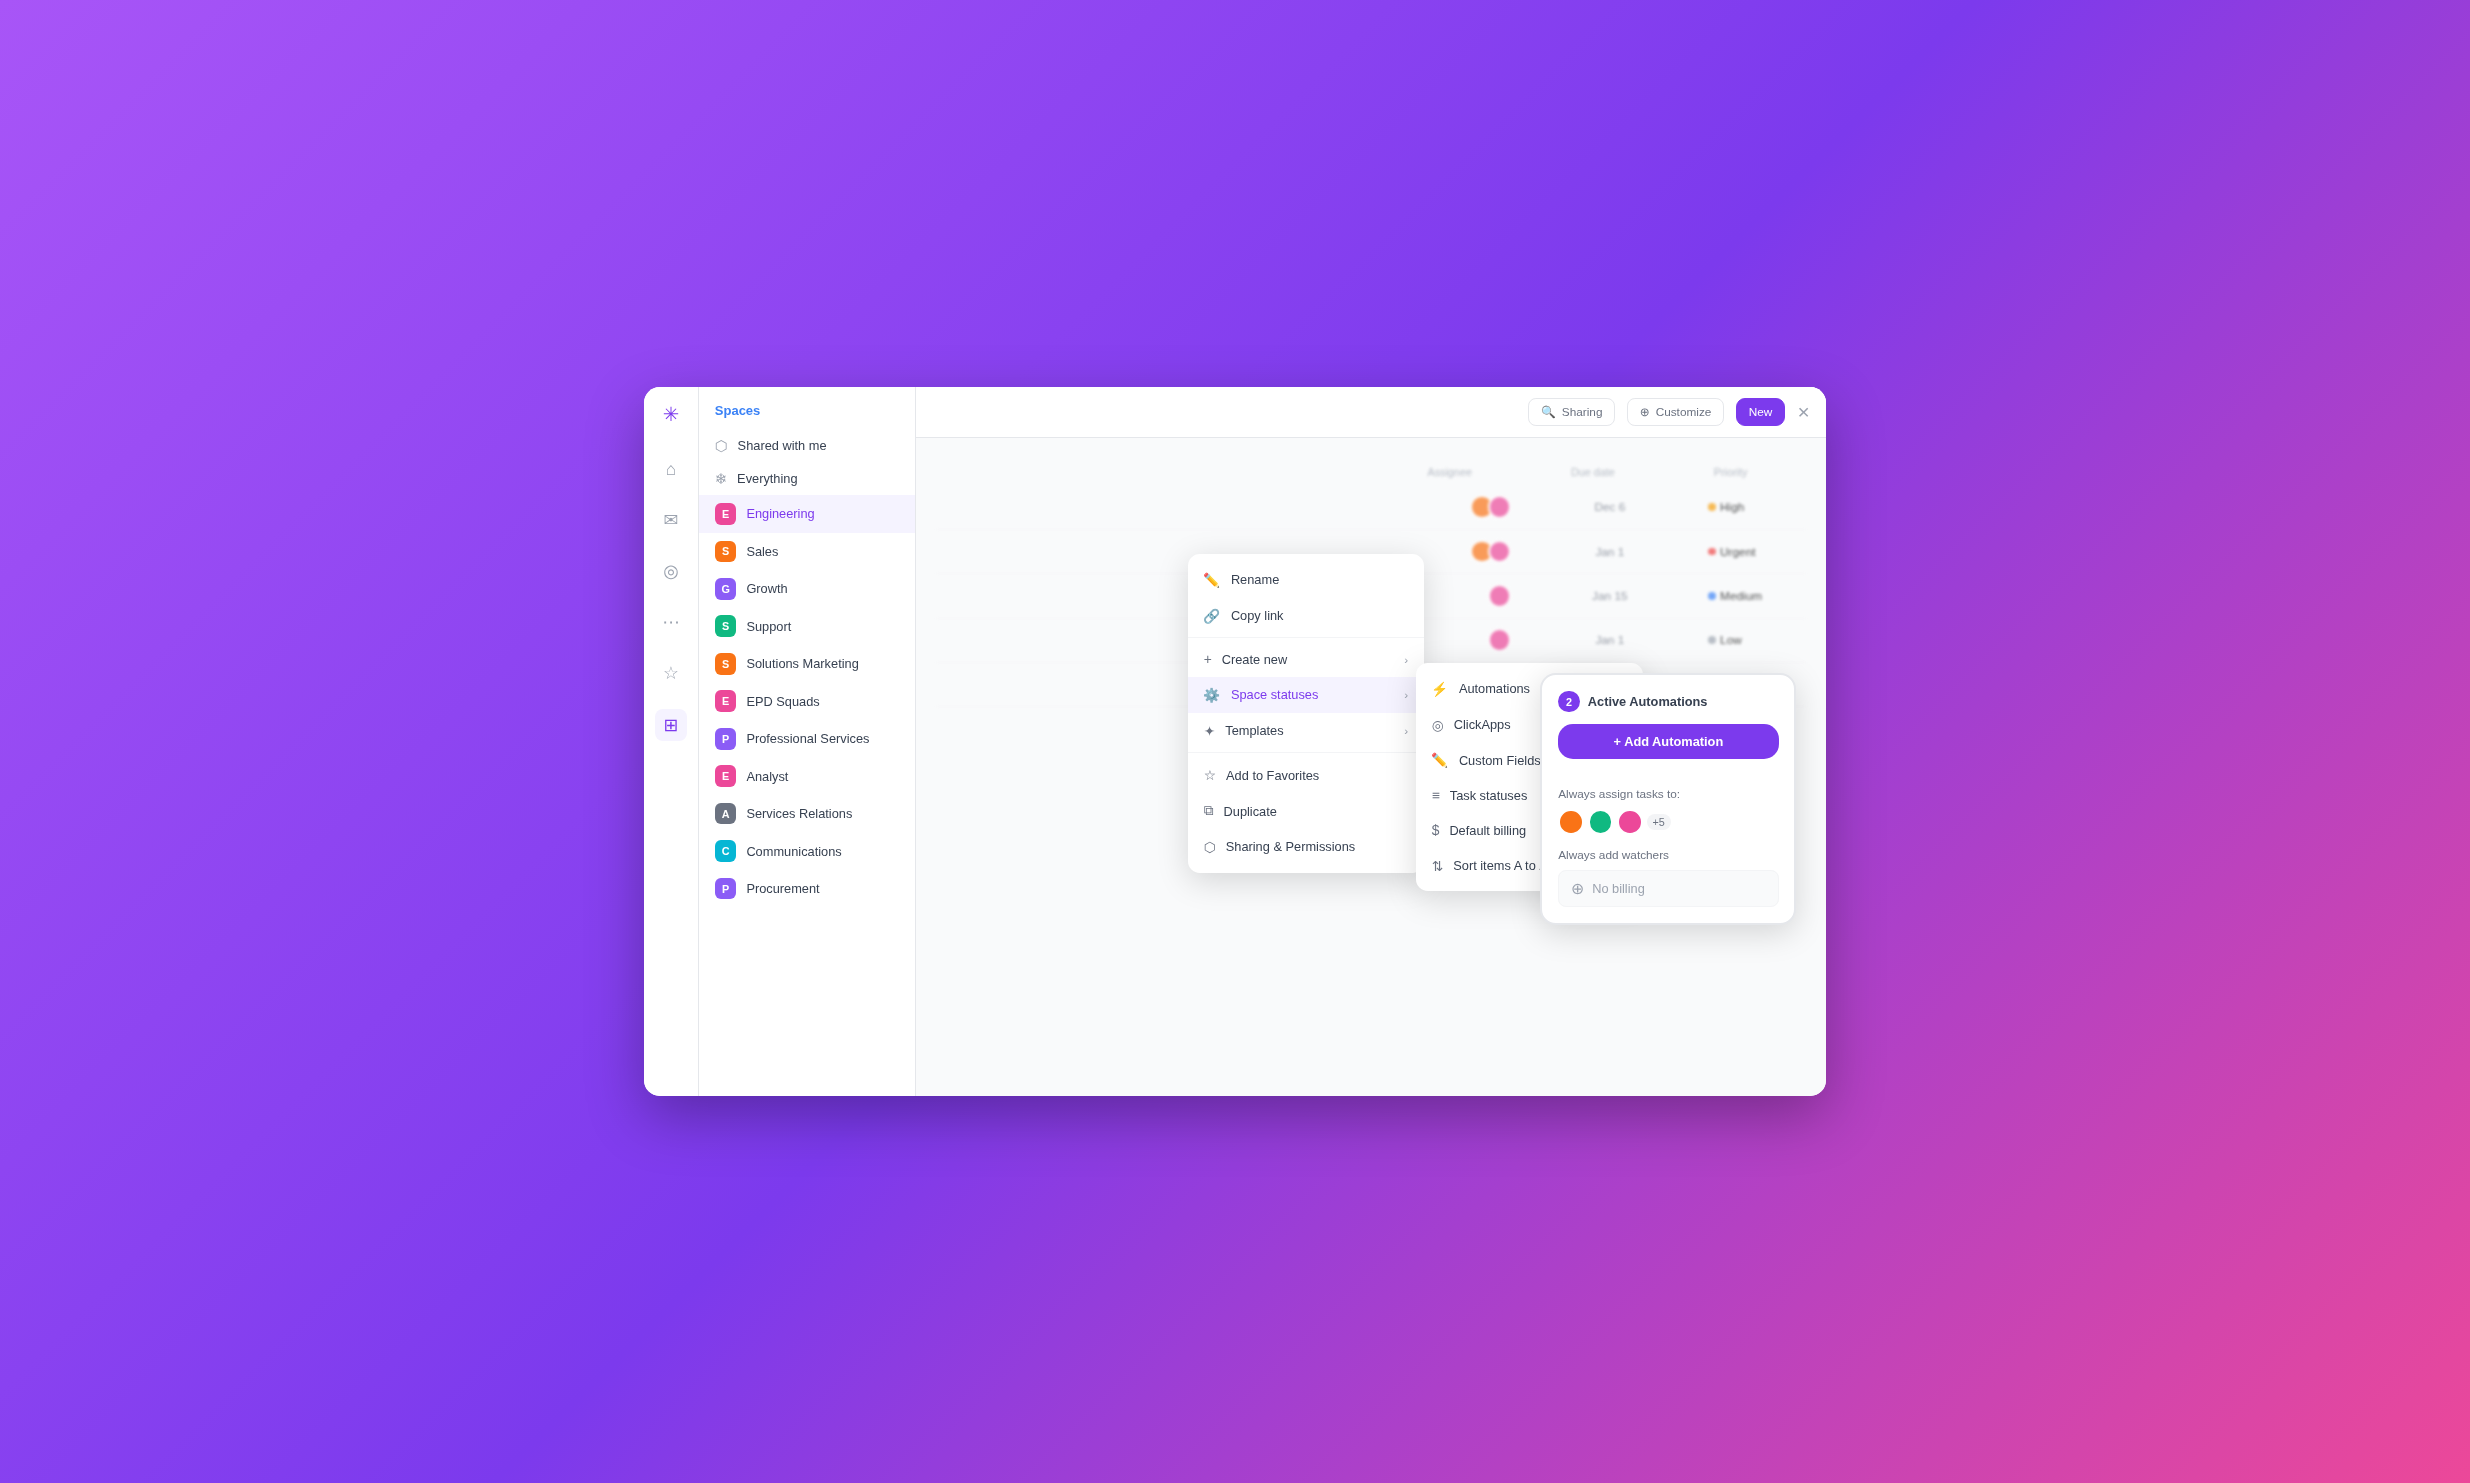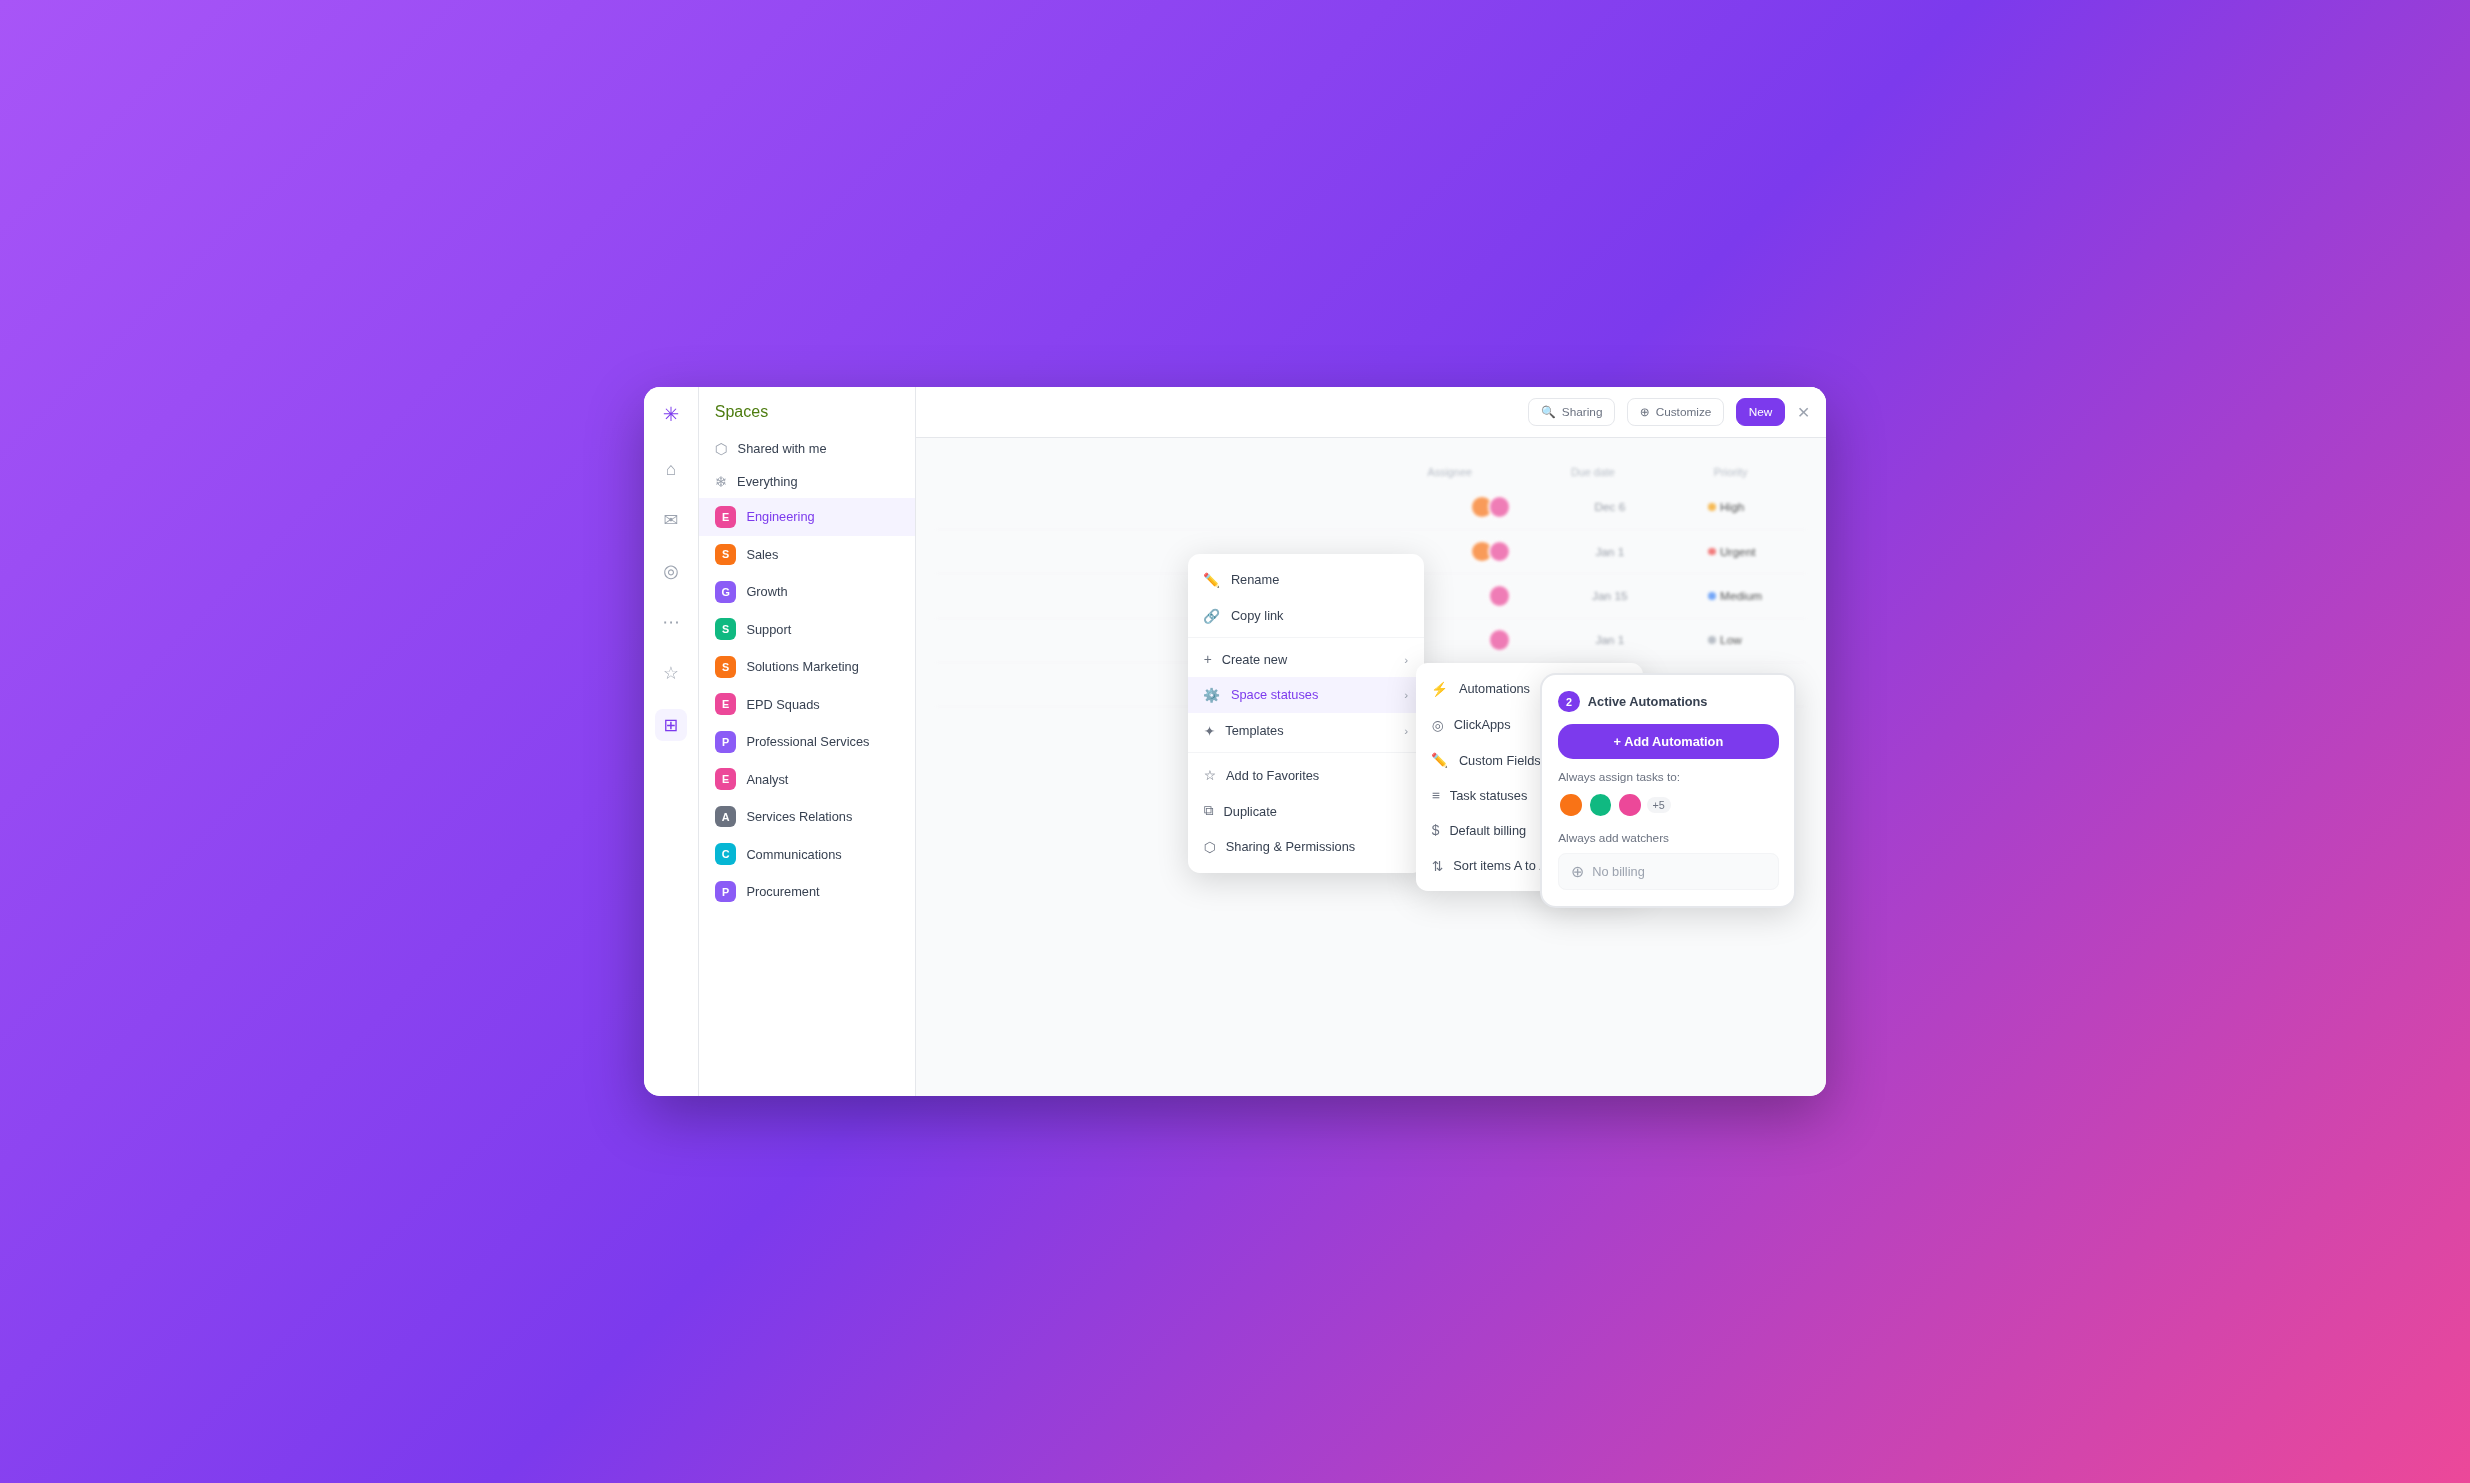"Spaces" .left-sidebar .spaces-title { color: #4d7c0f -> #3b82f6; font-size: 16px -> 13px; font-weight: 400 -> 700 }
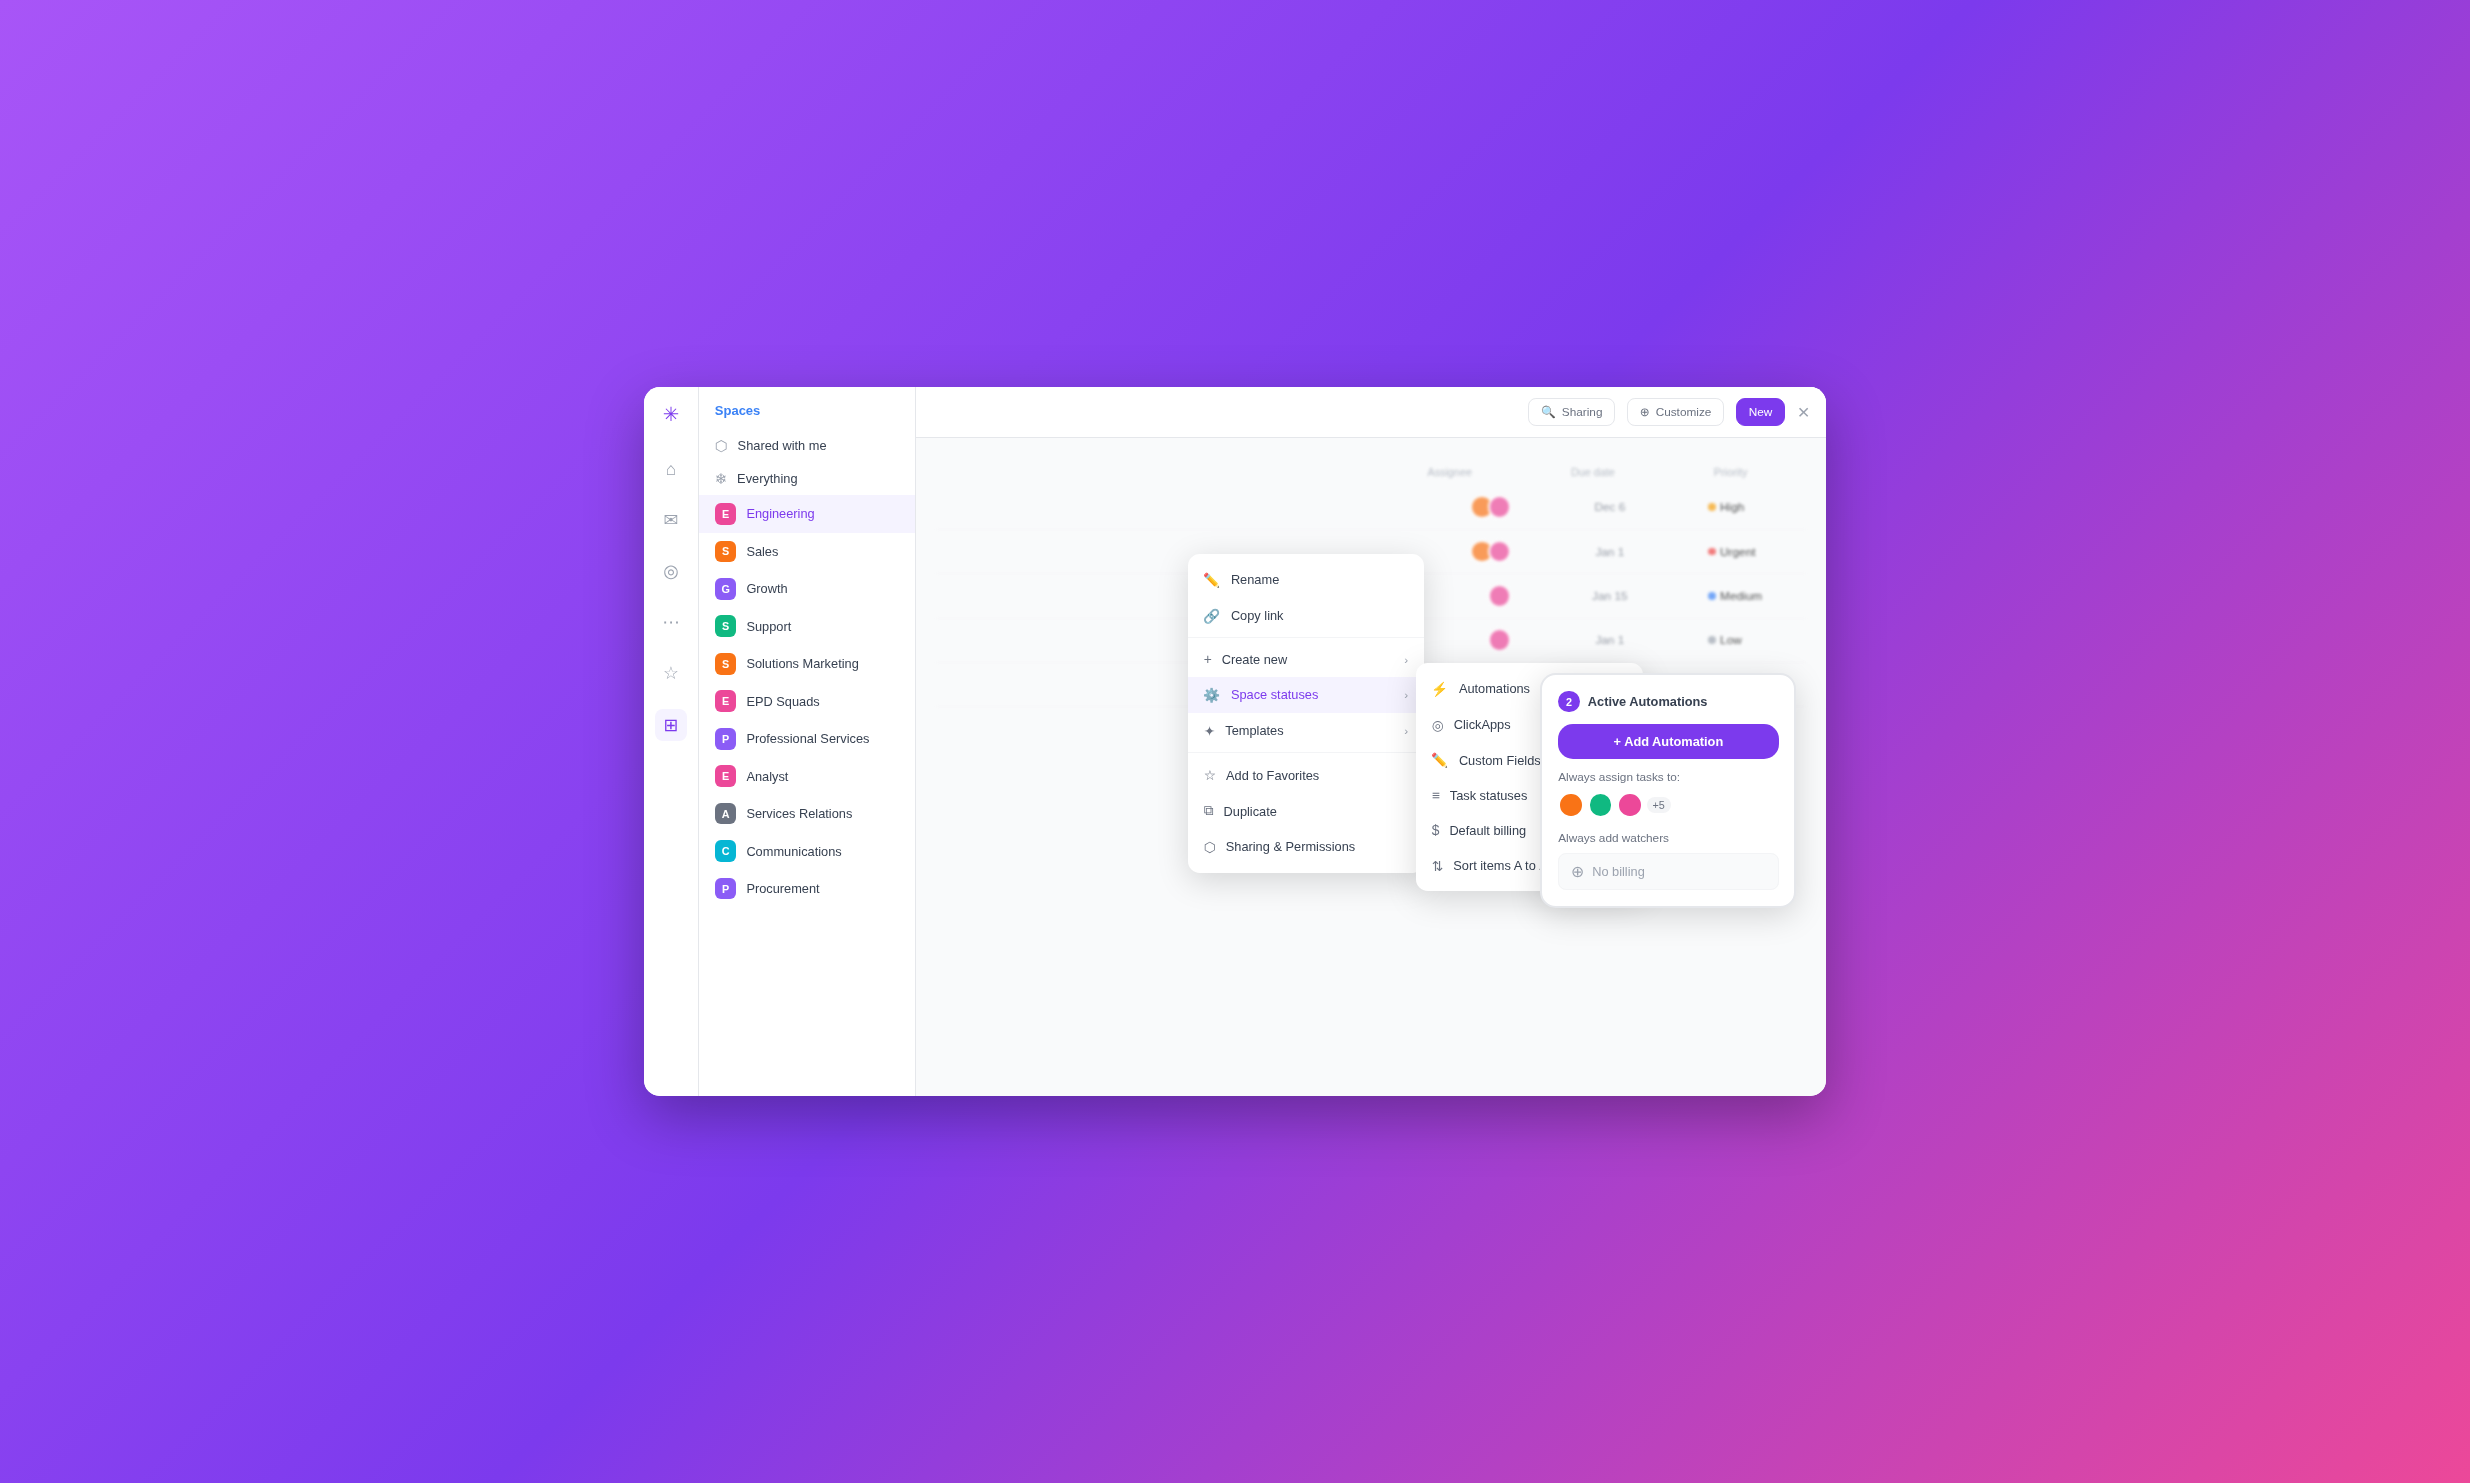"+ Add Automation" .add-automation-btn { margin-bottom: 11px -> 28px }
